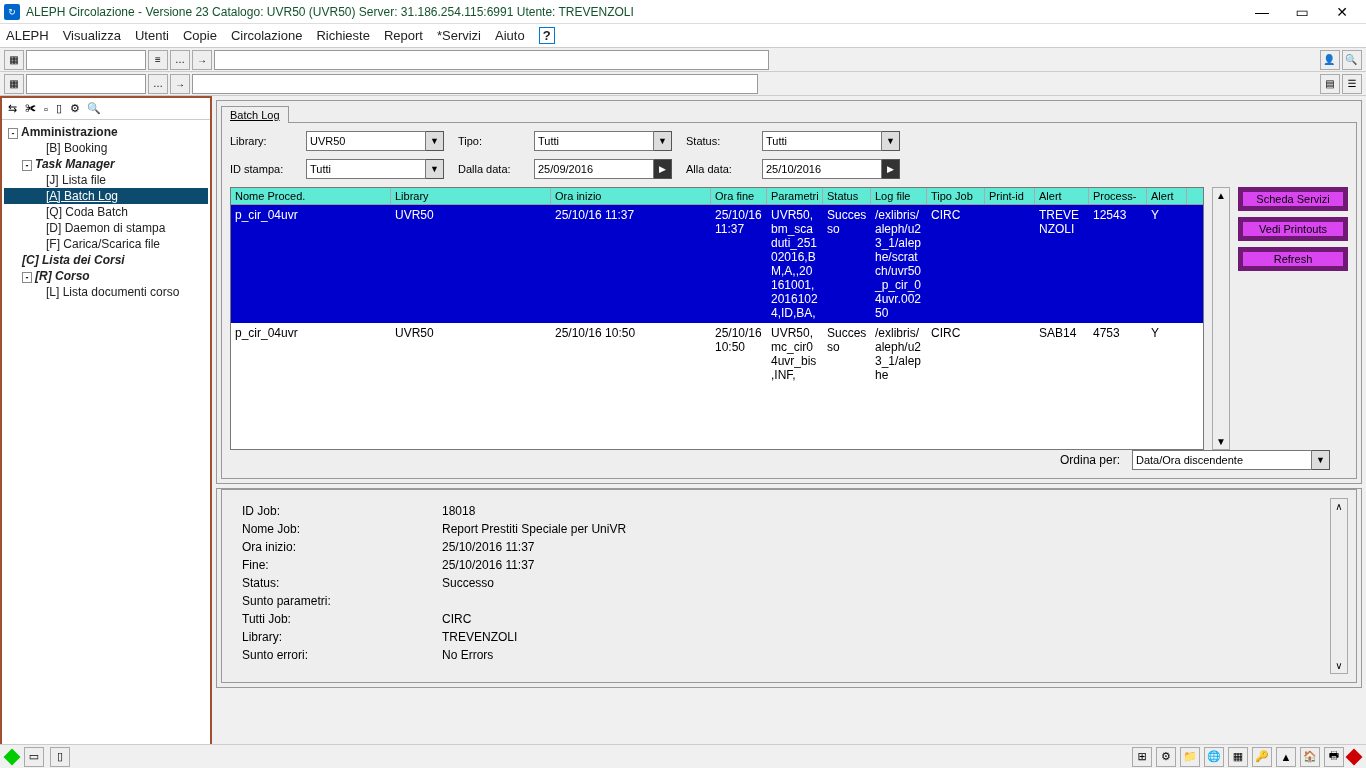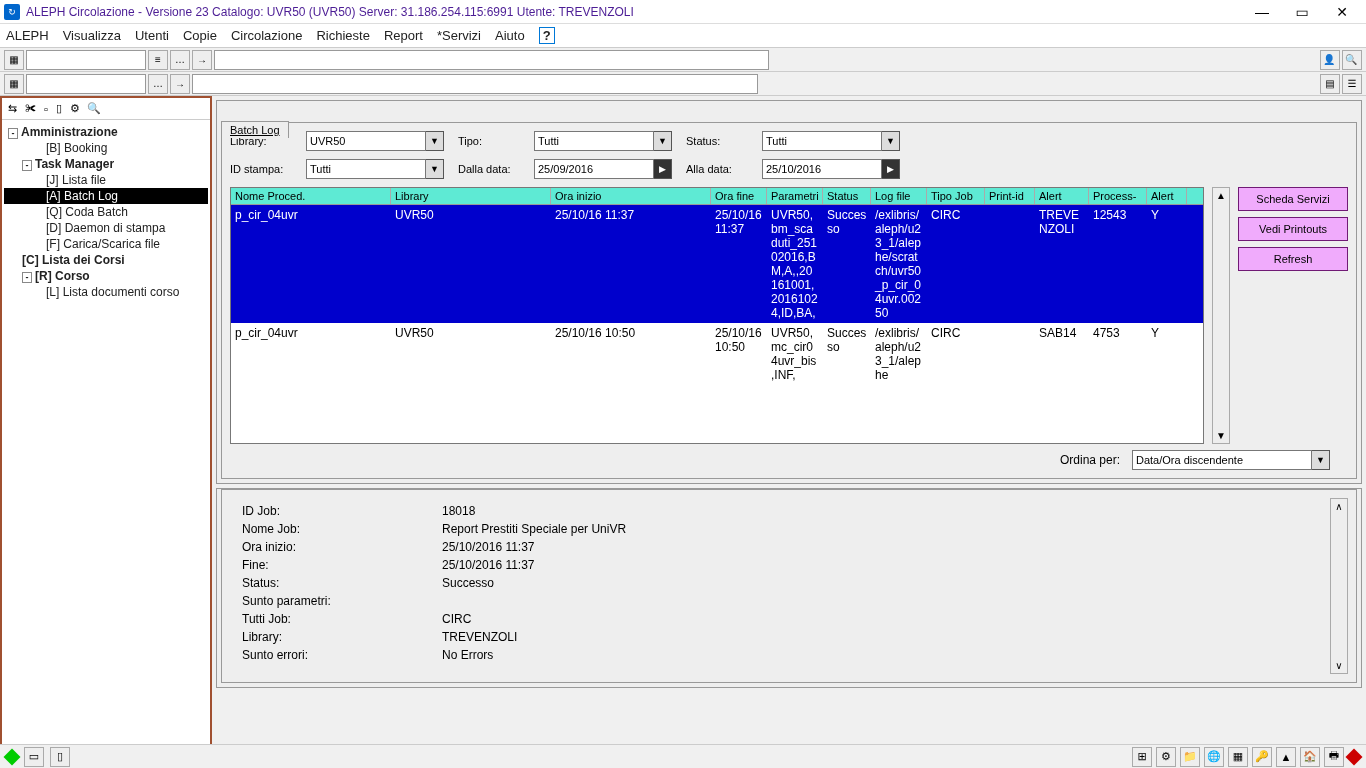"ALEPH Circolazione - Versione 23" .title-bar .title-text { color: #4c1d95 -> #14532d }
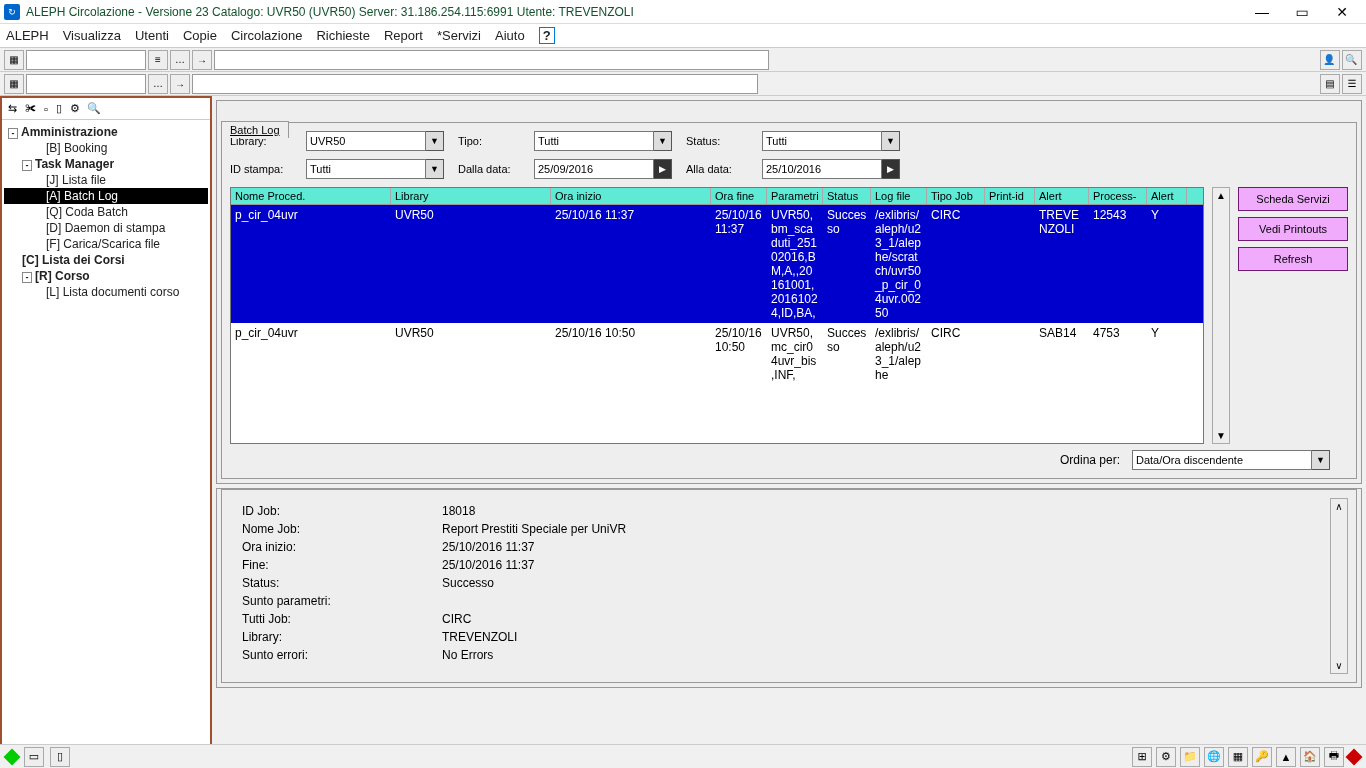"Batch Log" .tab.active { top: 16px -> 1px }
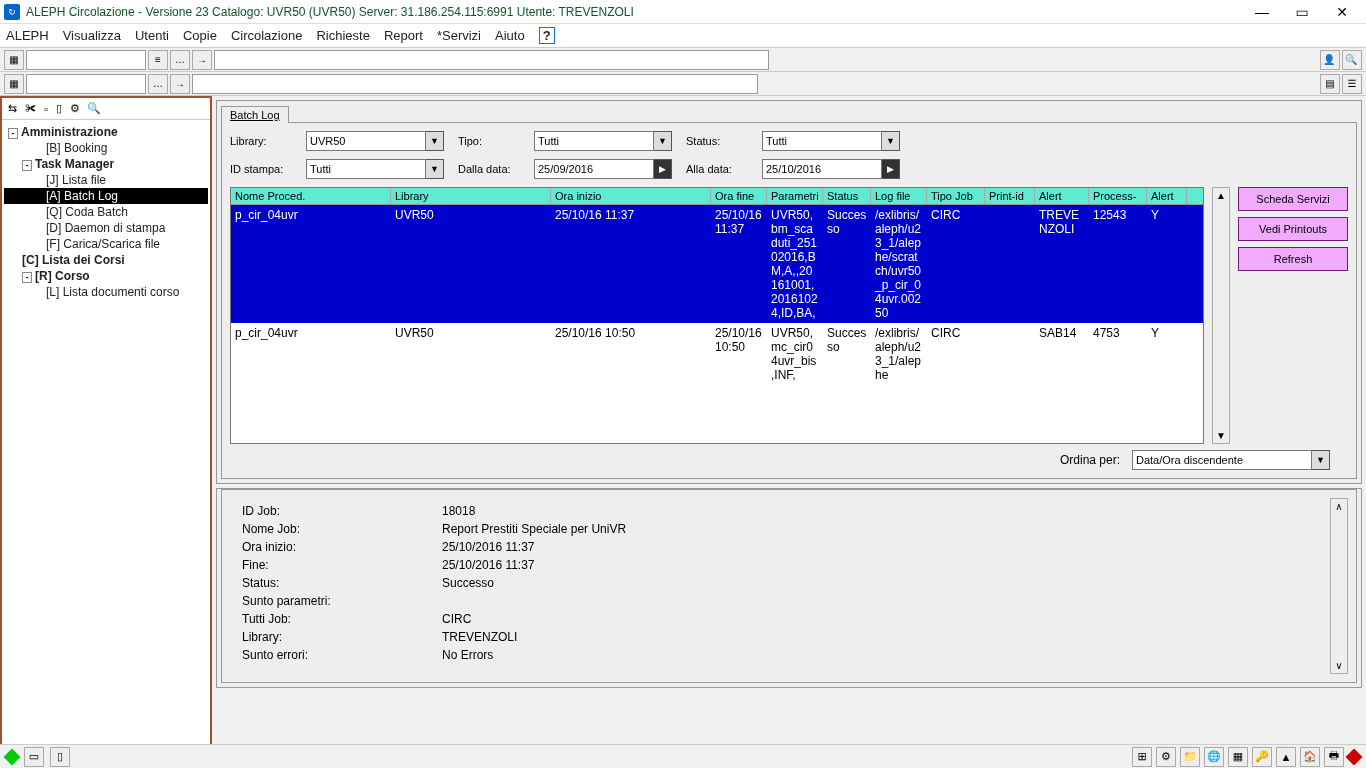"- Task Manager" .tree-item.lvl1 { font-style: none -> italic }
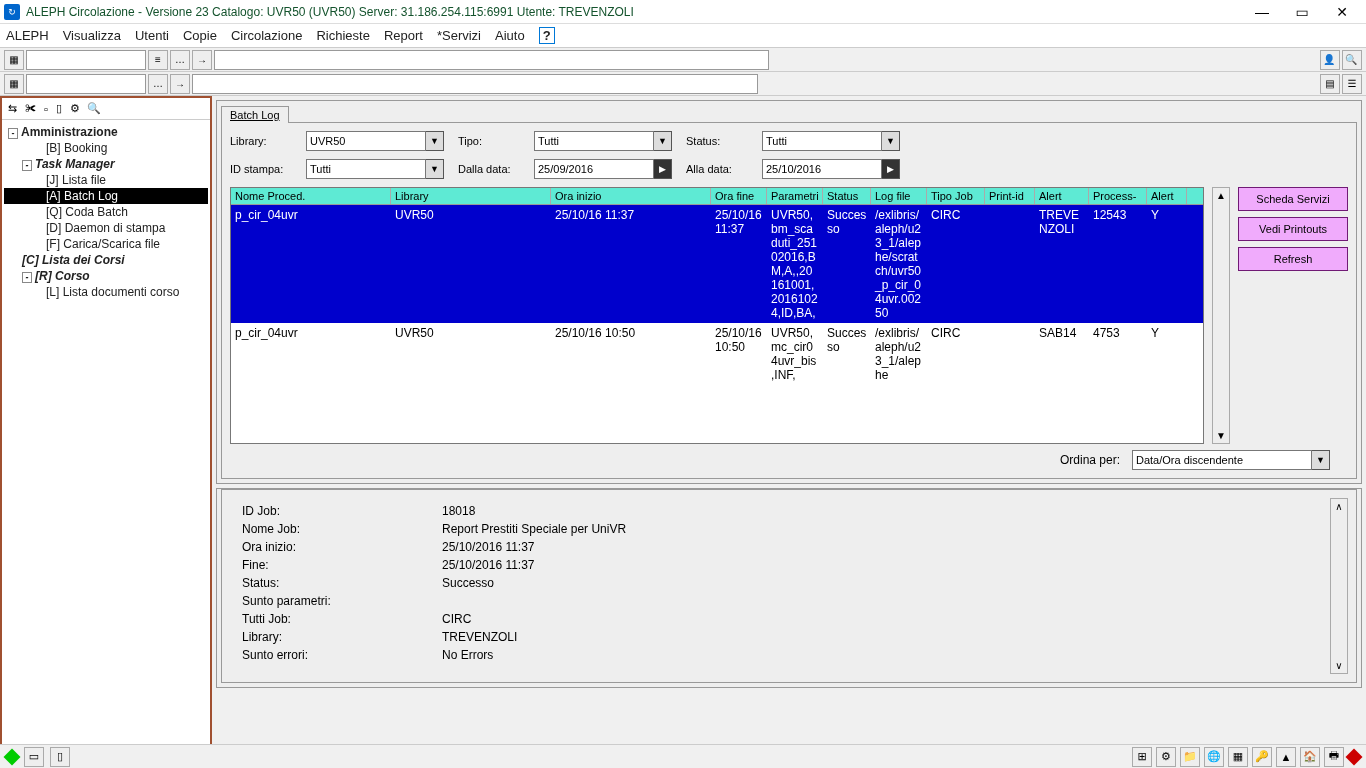"[A] Batch Log" .tree-item.selected { background: #000000 -> #0c4a6e; text-decoration: none -> underline }
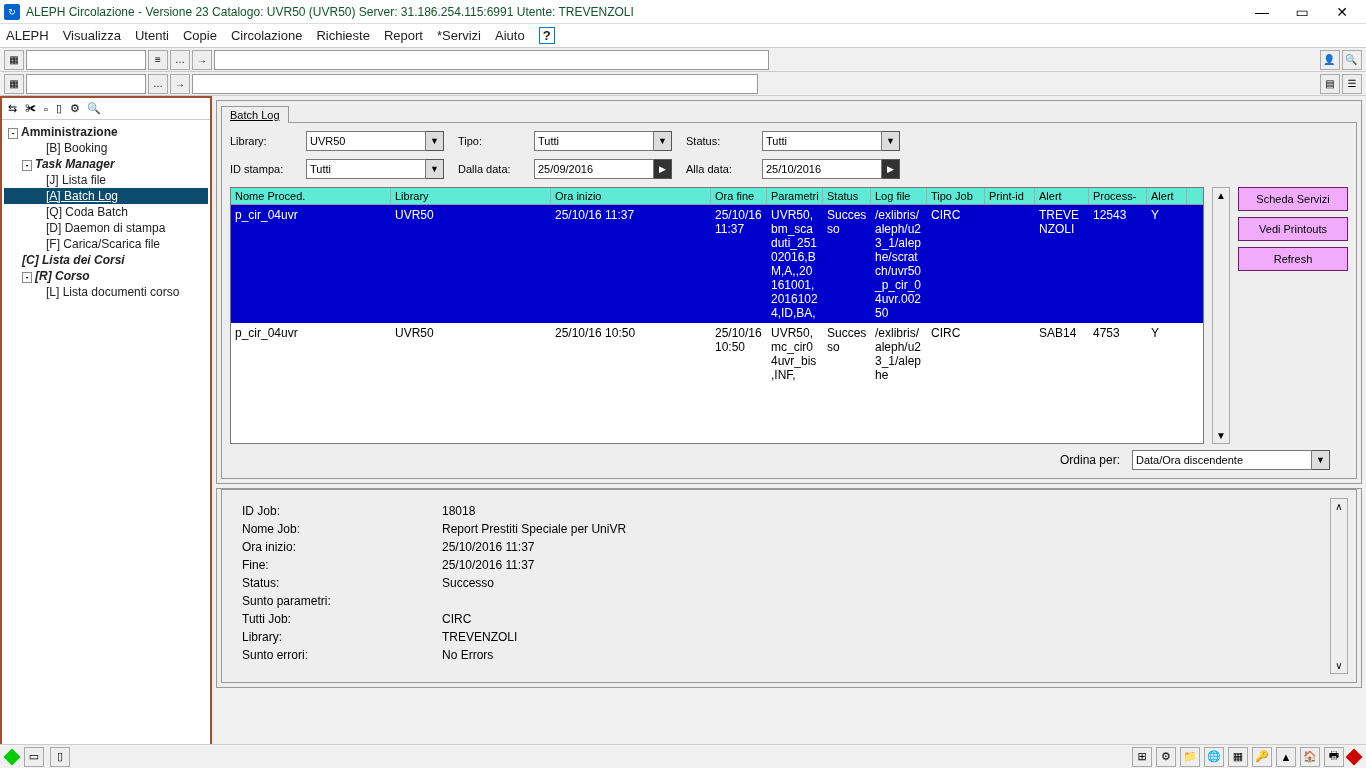"Scheda Servizi" .side-btns button { background: #f0abfc -> #d946ef; border: 1px solid #701a75 -> 5px solid #701a75 }
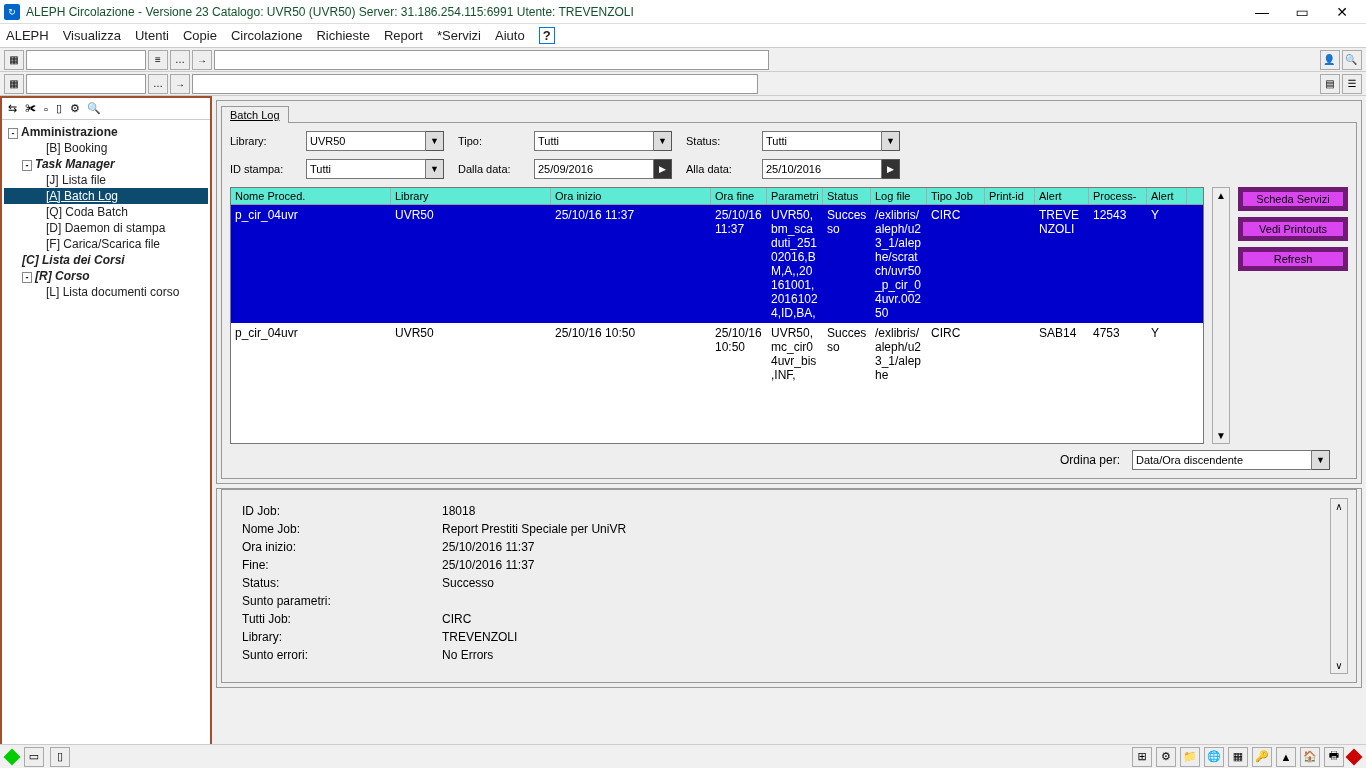"Ordina per:" .sort-row { margin-top: 6px -> 0 }
